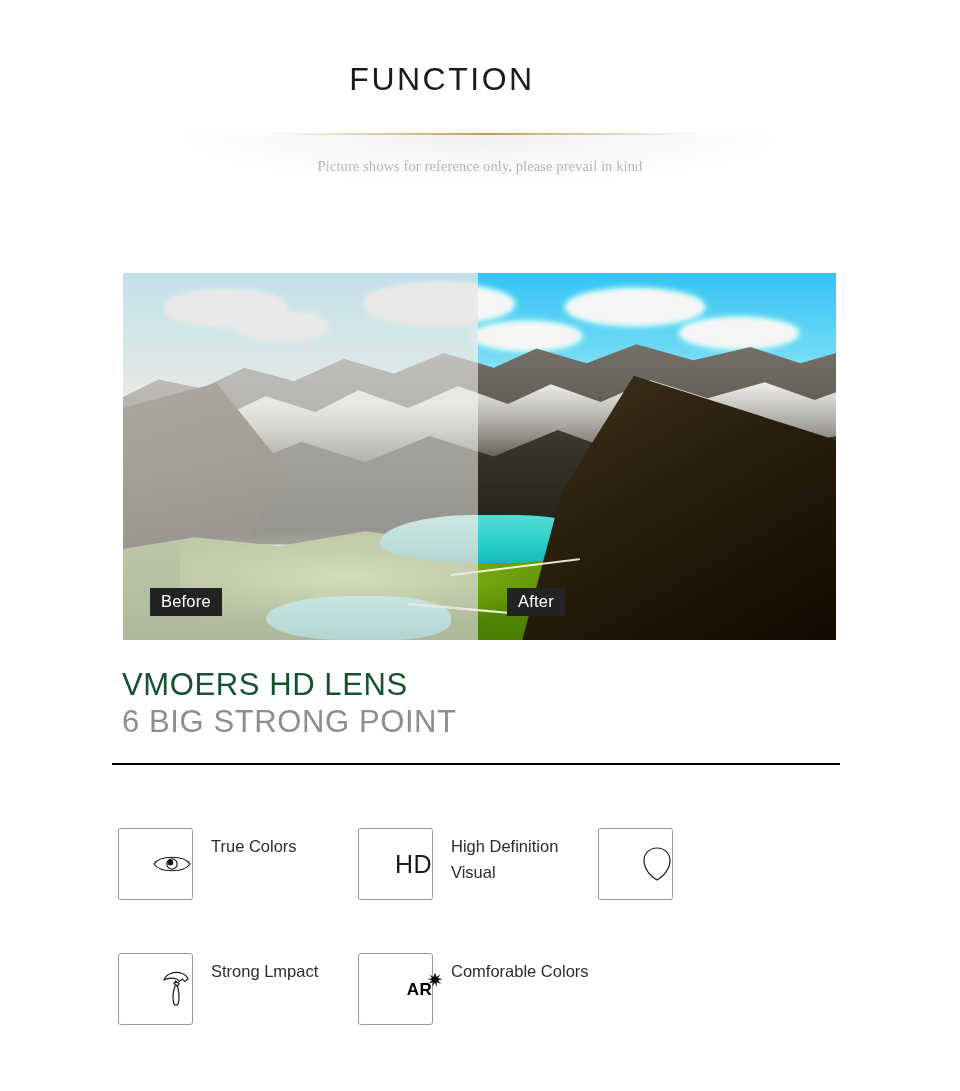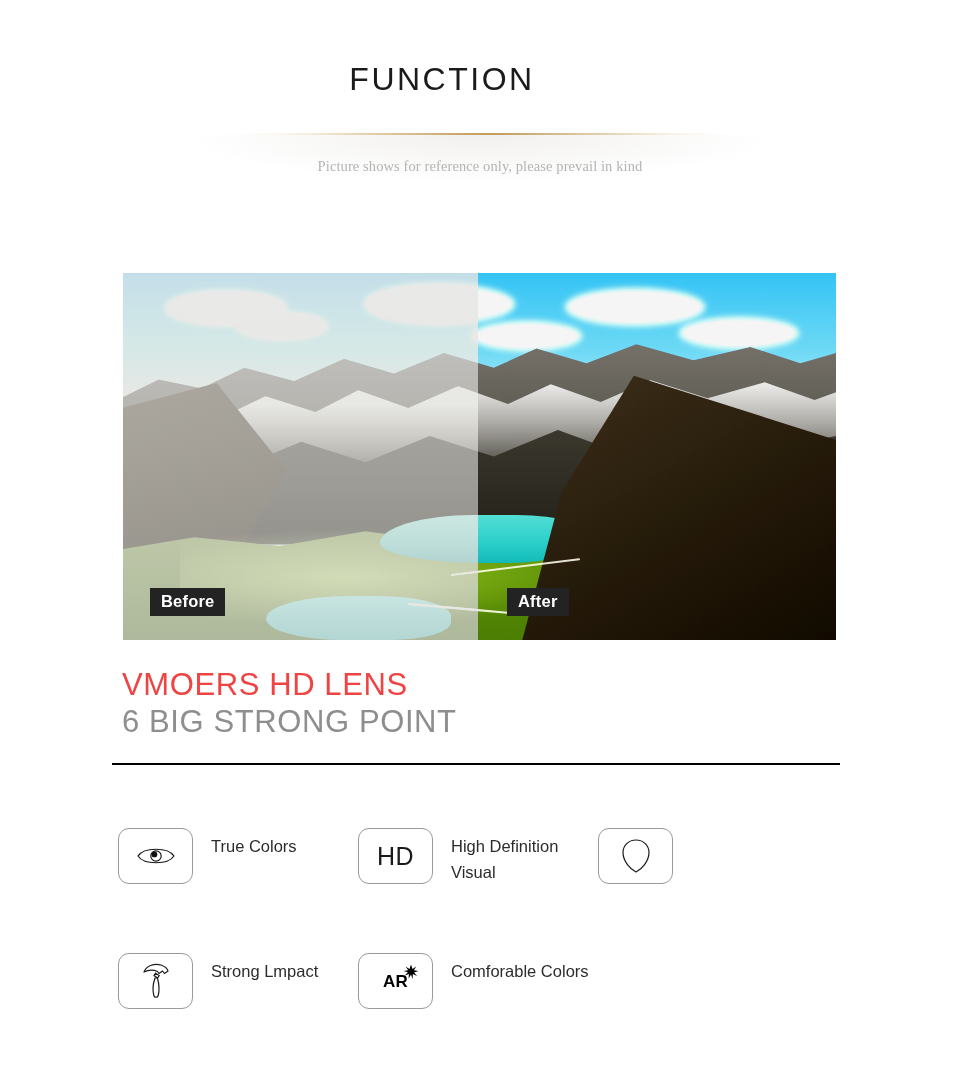"Before" .img-label { font-weight: 700 -> 400 }
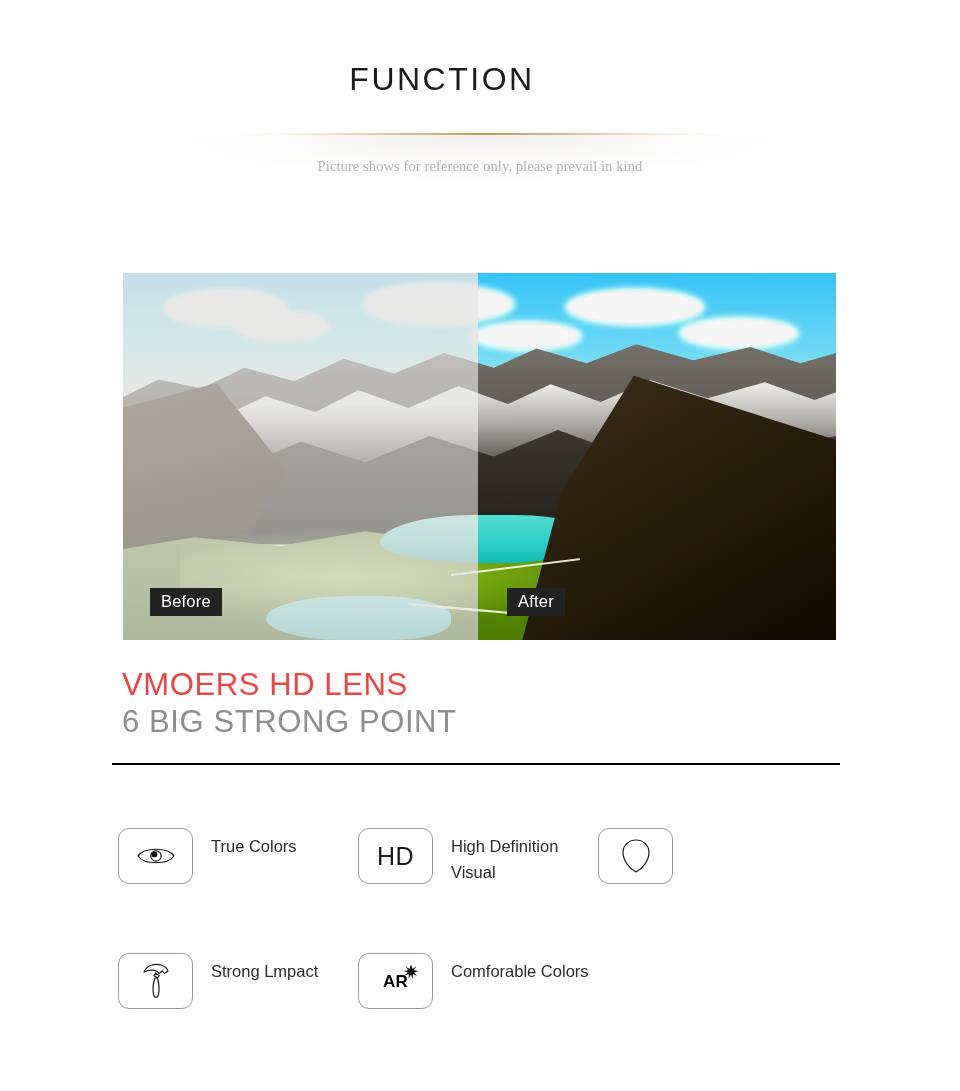"VMOERS HD LENS" .headline-1 { color: #ef4444 -> #14532d }
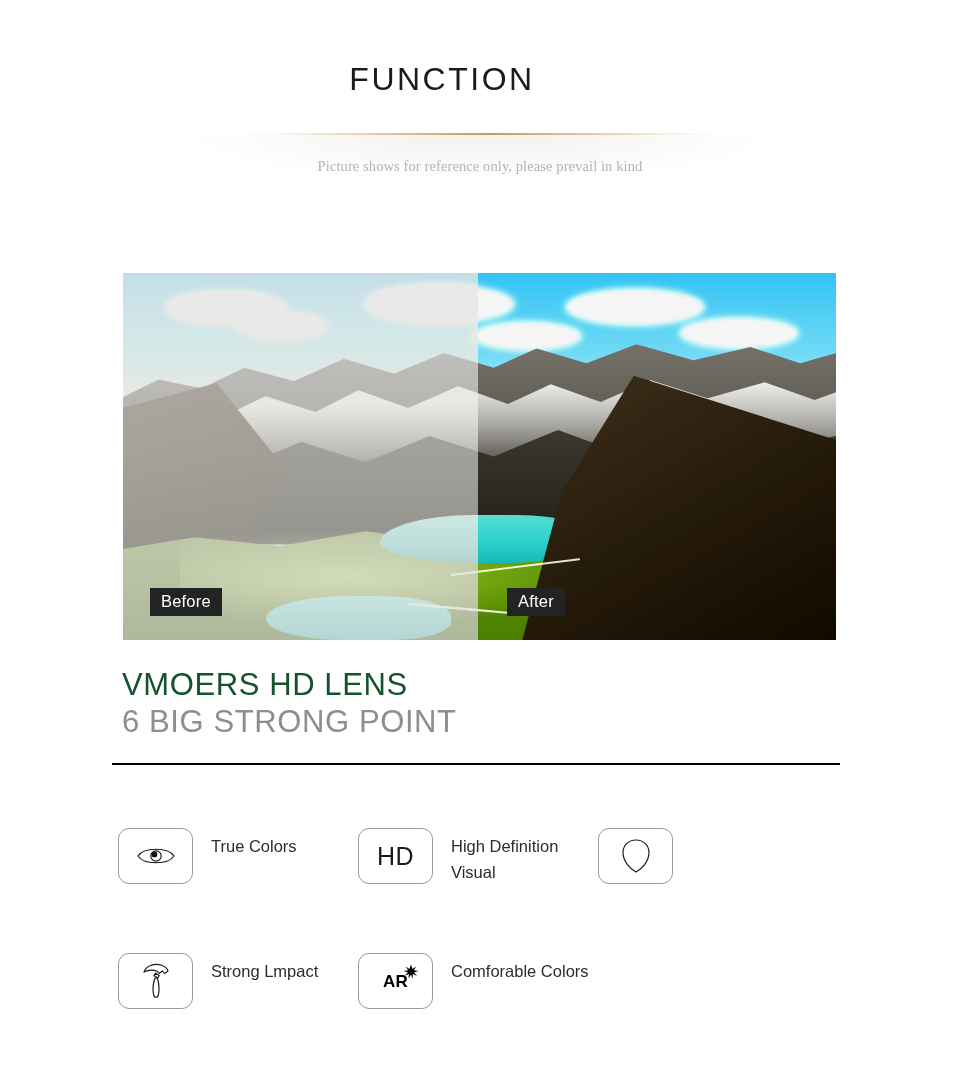"HD" .fbox { border-radius: 11px -> 3px; height: 56px -> 72px; justify-content: center -> flex-end }
